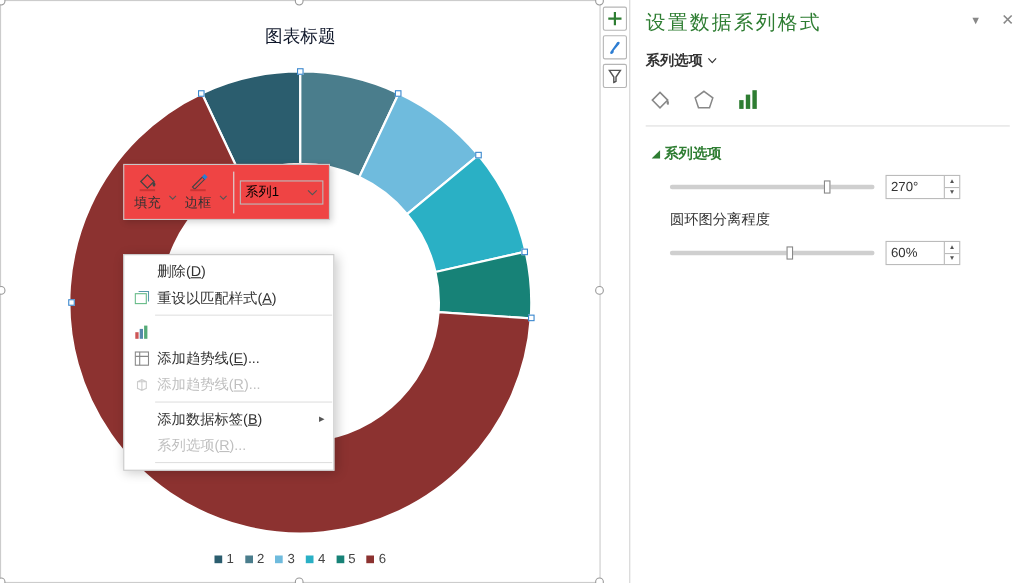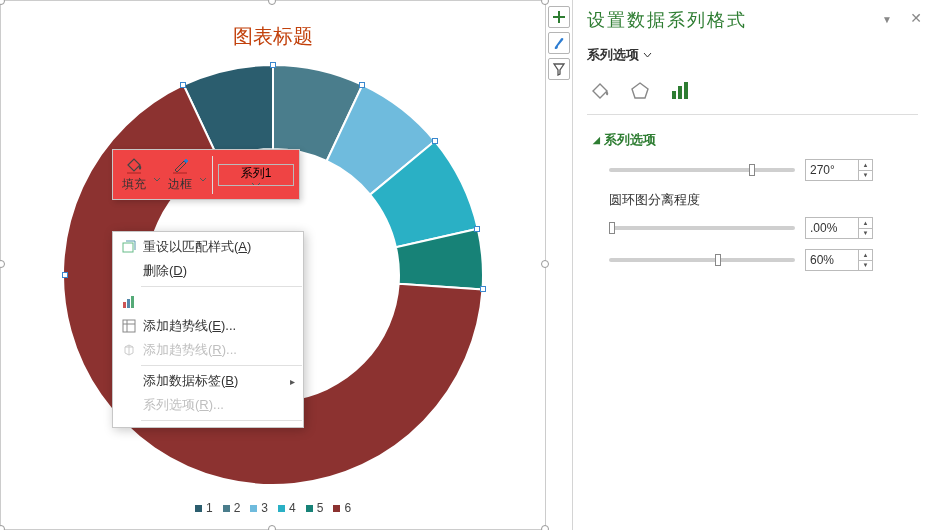"图表标题" .chart-title { color: #c2410c -> #0f172a; font-size: 20px -> 16px }
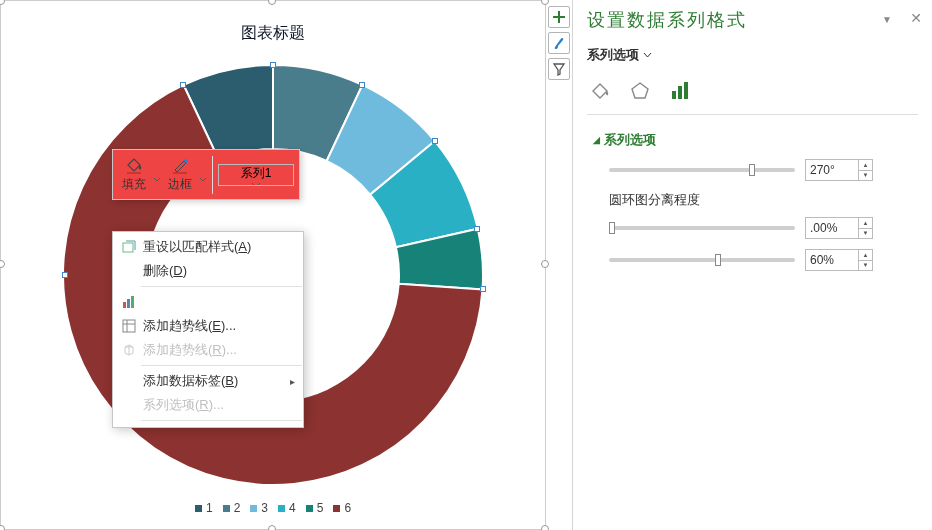"系列1" .mini-select { flex-direction: column -> none }
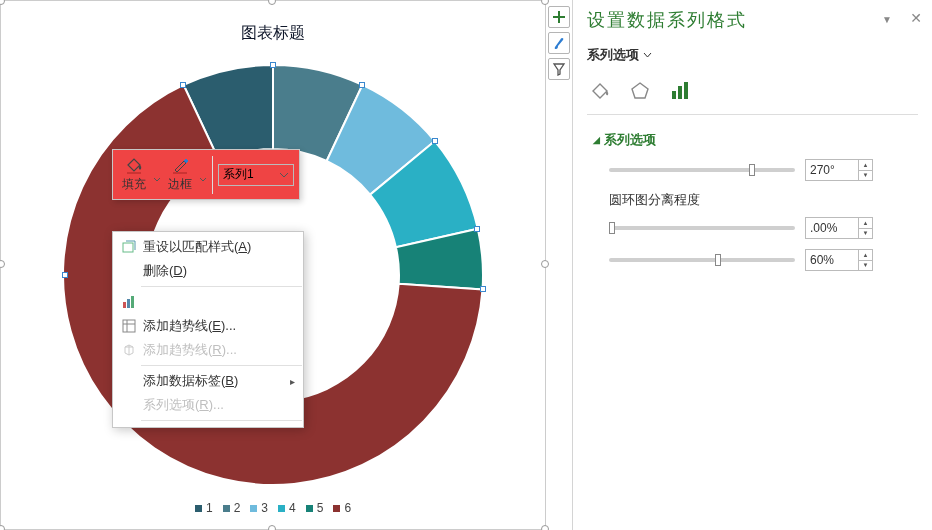".00%" div.field-row { html: <div> <div> <div></div> </div> <div> <div>.00%</div> <div> <div>▲</div> <div>▼</div> </div> </div> </div> -> none }
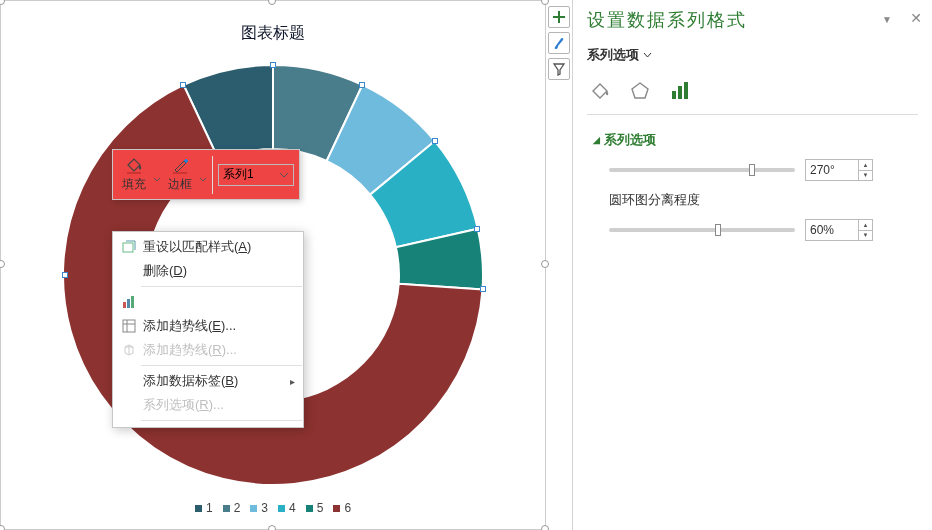"重设以匹配样式(A)" div.cm-item { order: before "删除(D)" -> after "删除(D)" }
